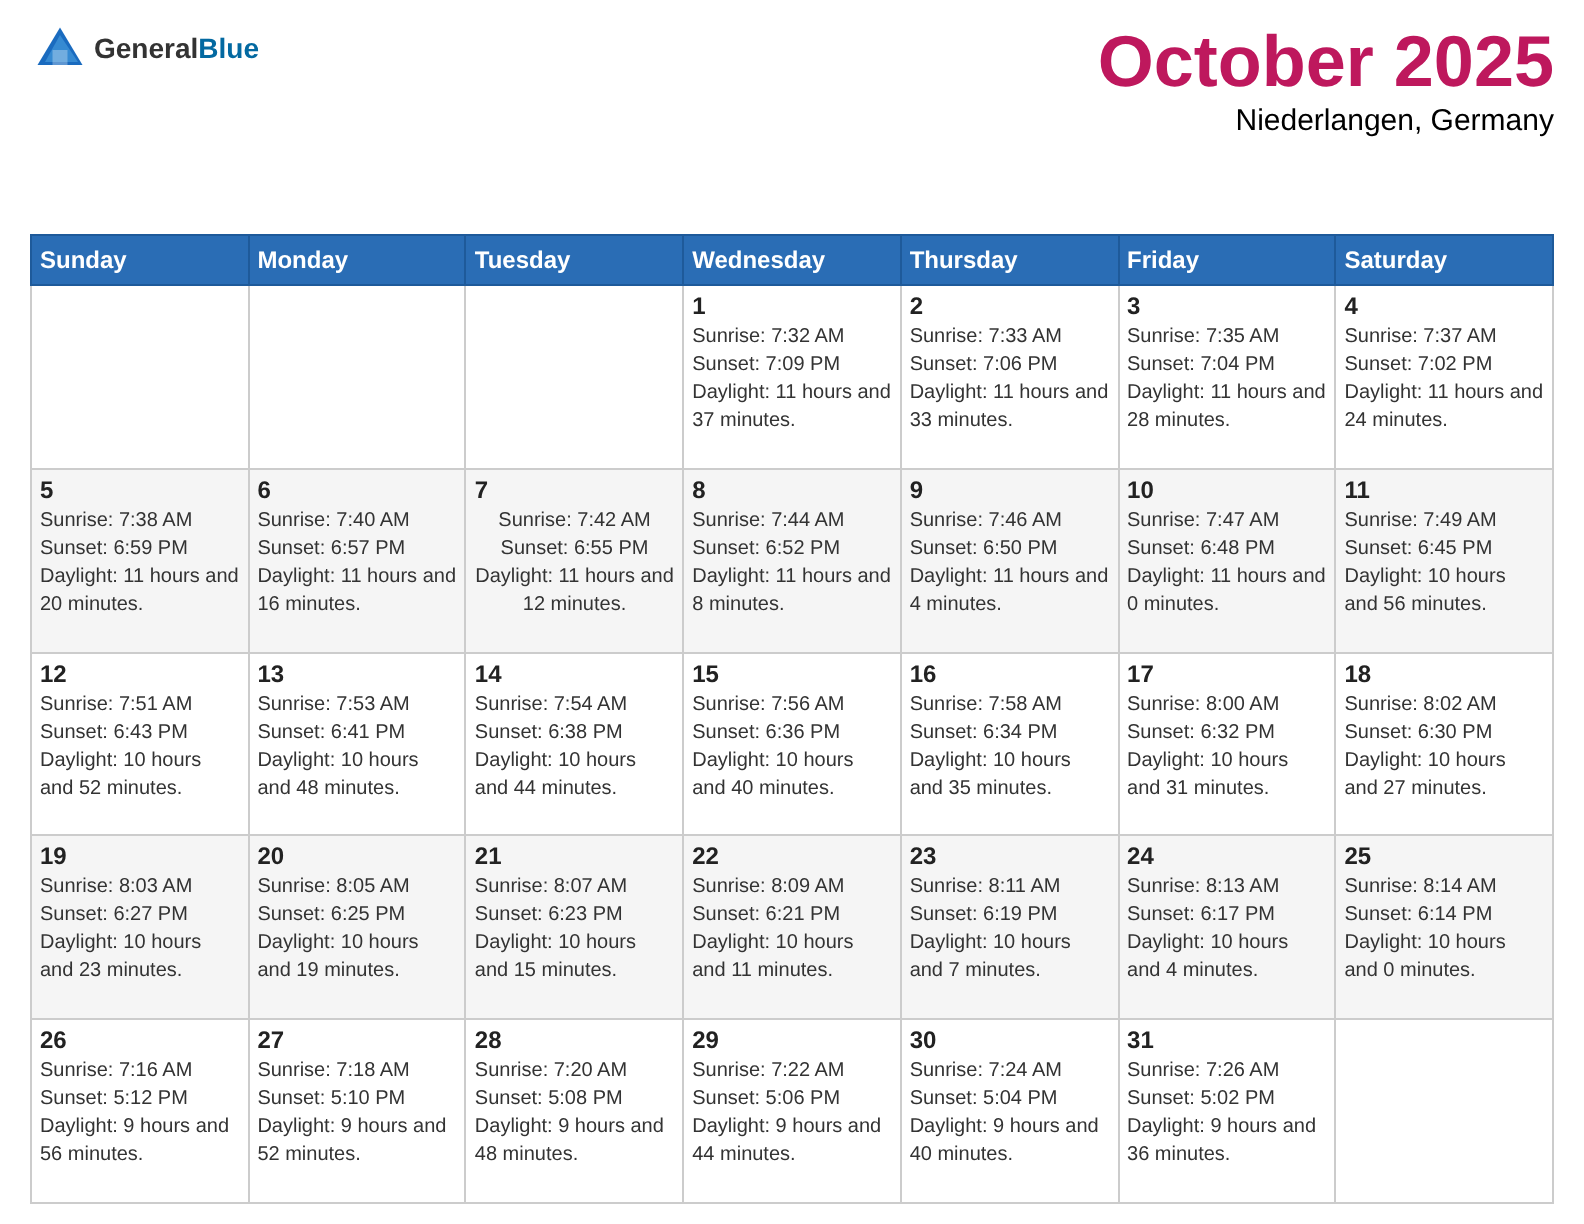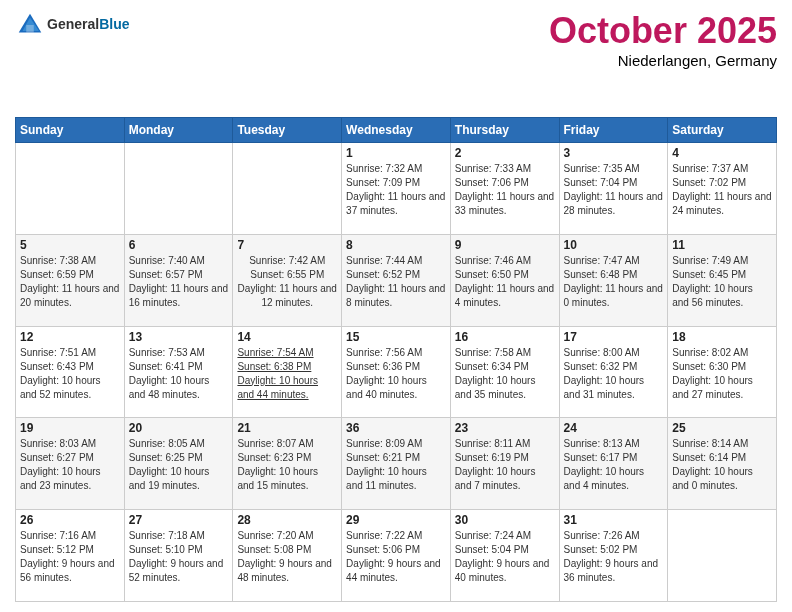"Sunrise: 7:54 AM" div.day-info { text-decoration: underline -> none }
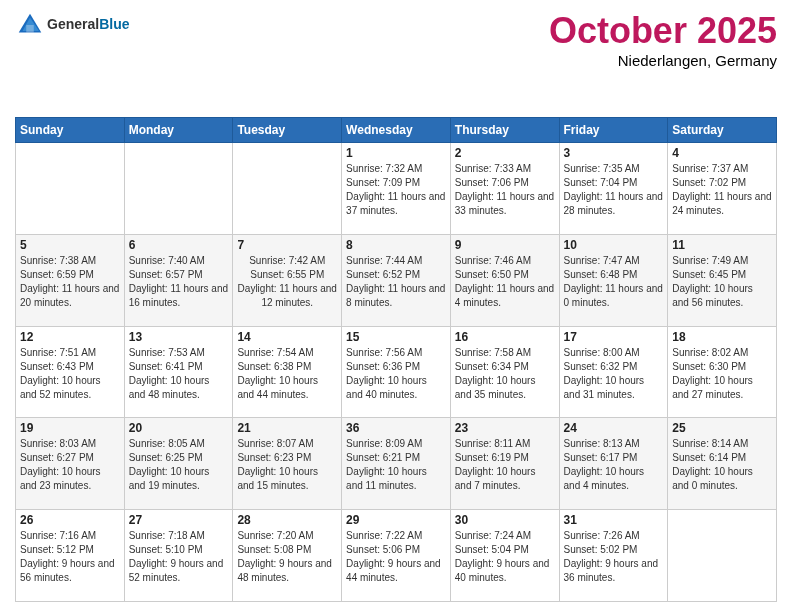"36" span.day-number { text: 36 -> 22 }
